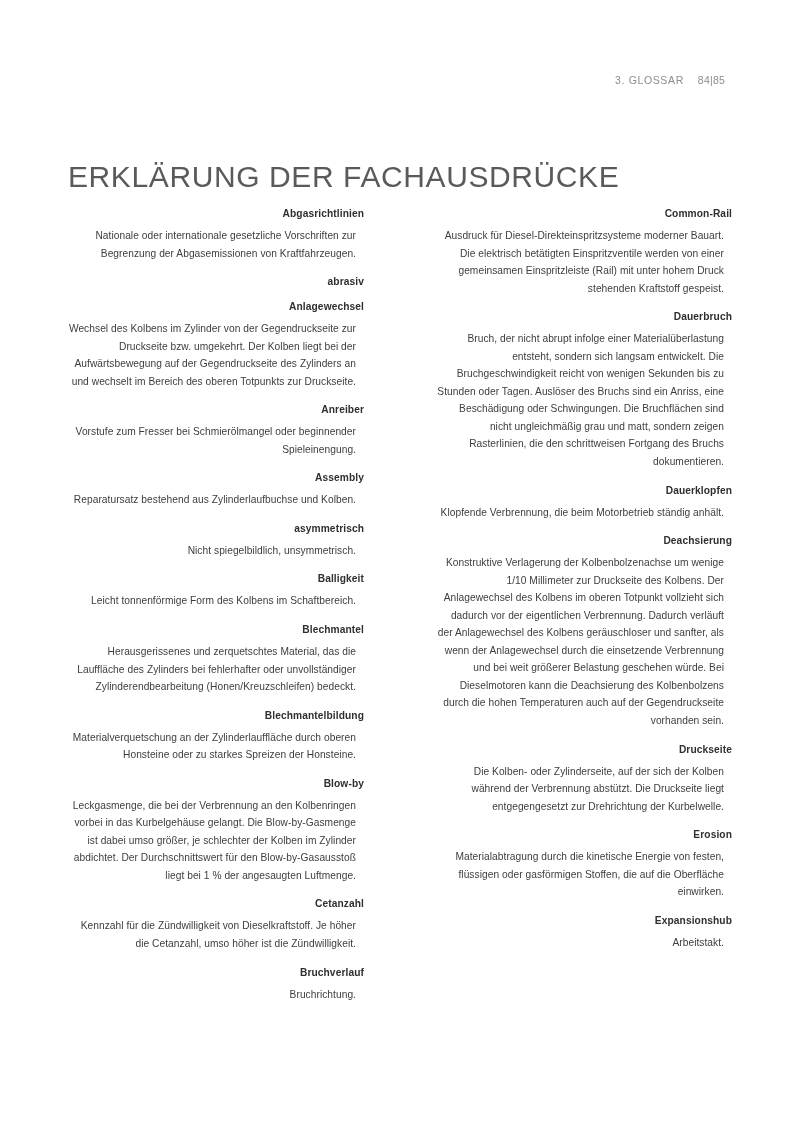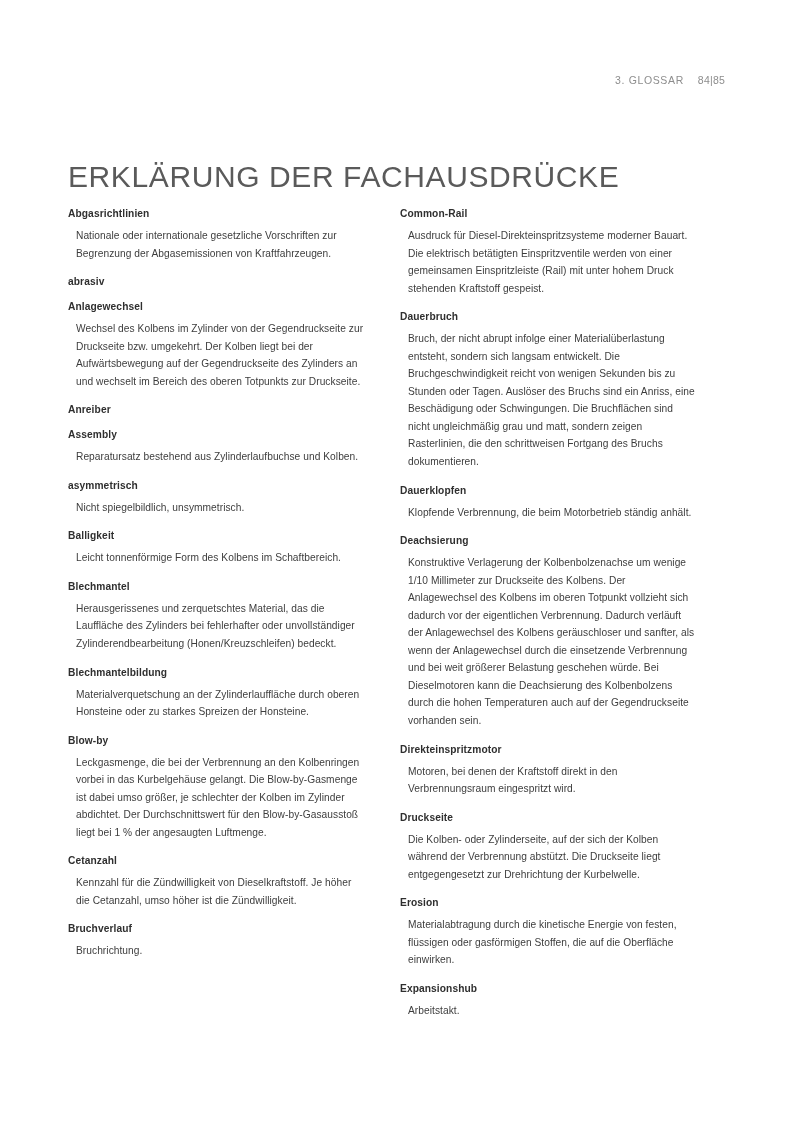"Abgasrichtlinien" .columns { gap: 28px -> 64px; left: 68px -> 60px; text-align: none -> right }
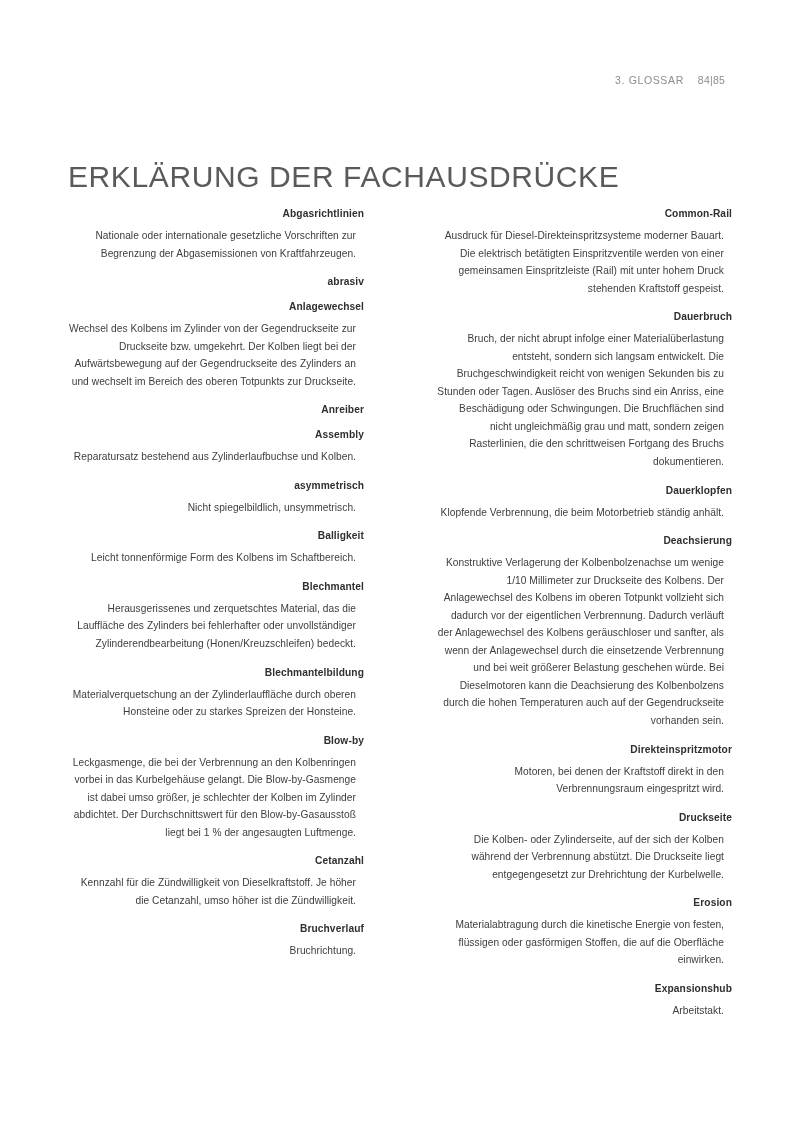"Vorstufe zum Fresser bei Schmierölmangel" div.definition { html: none -> <div>Vorstufe zum Fresser bei Schmierölmangel oder beginnender Spieleinengung.</div> }
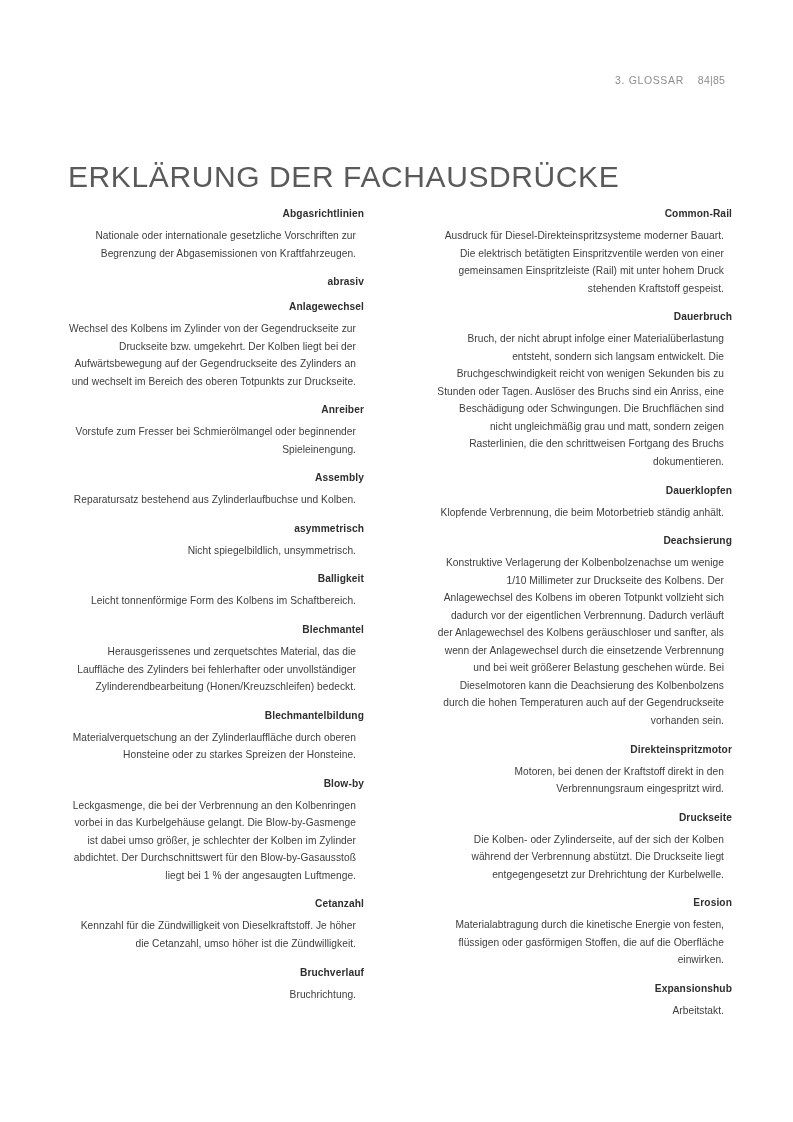"Direkteinspritzmotor" div.entry { html: <div> <div>Direkteinspritzmotor</div> <div>Motoren, bei denen der Kraftstoff direkt in den Verbrennungsraum eingespritzt wird.</div> </div> -> none }
